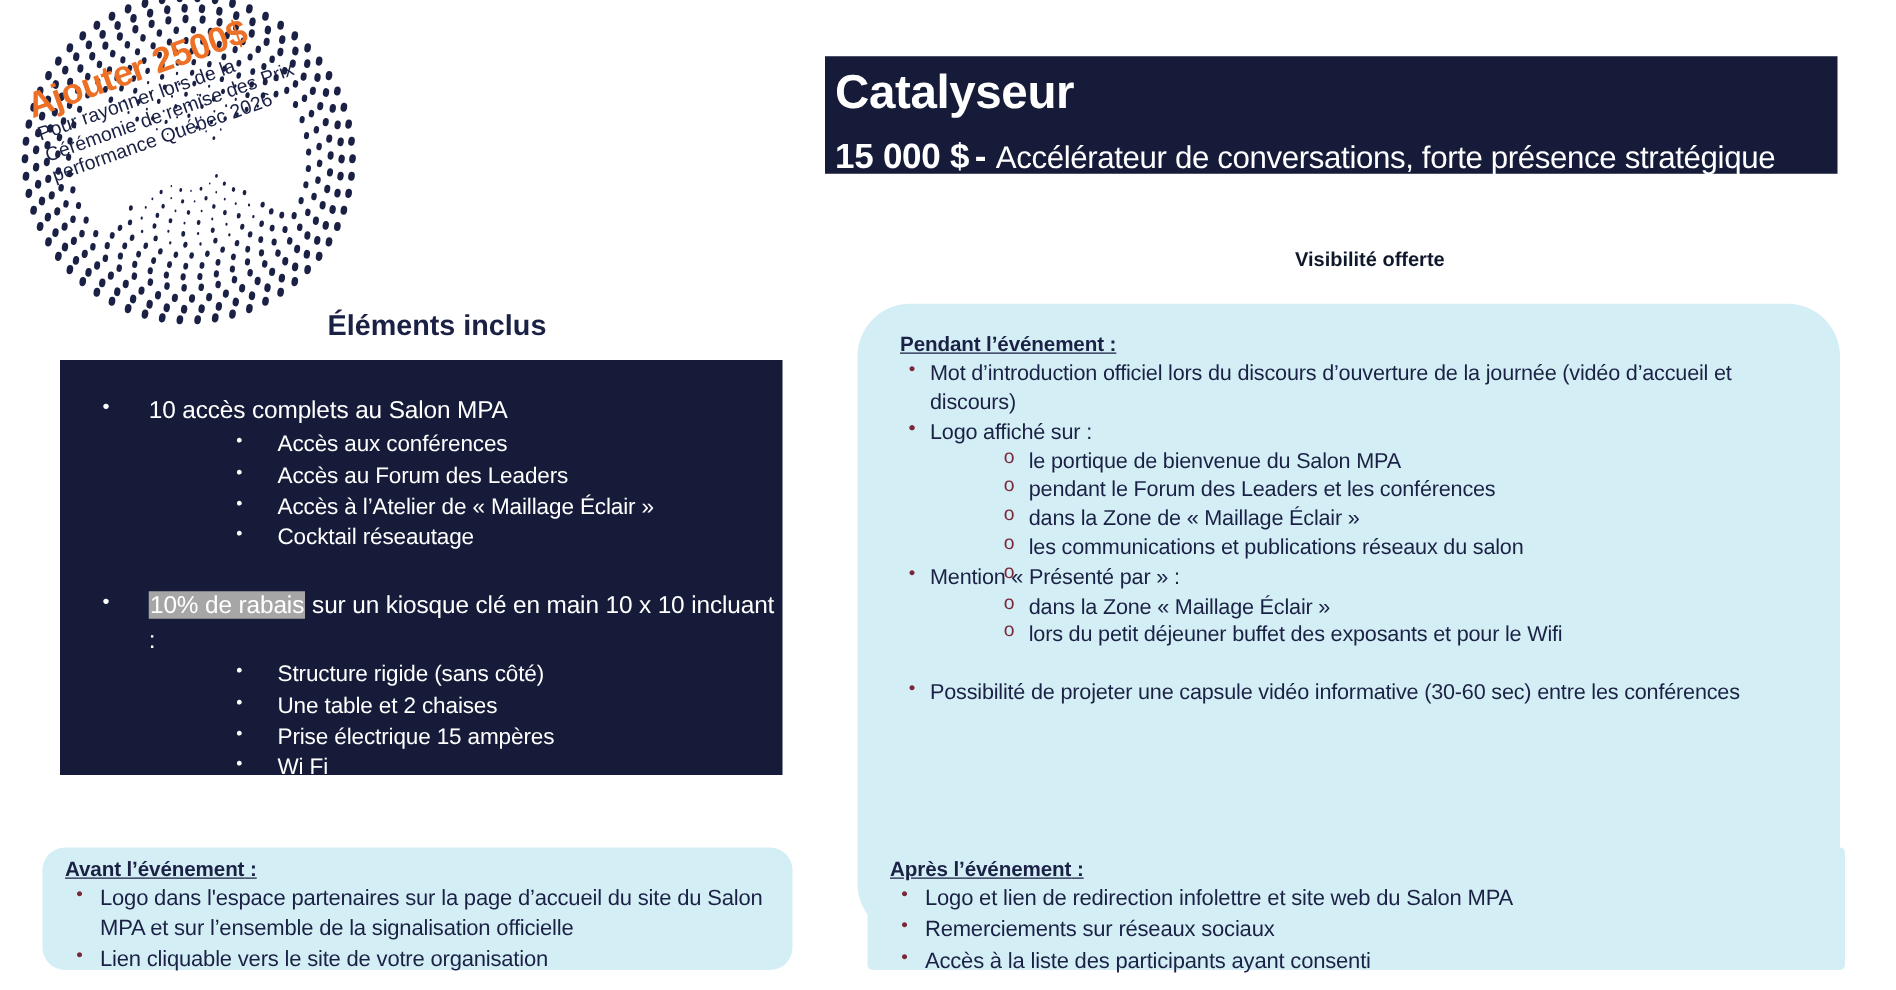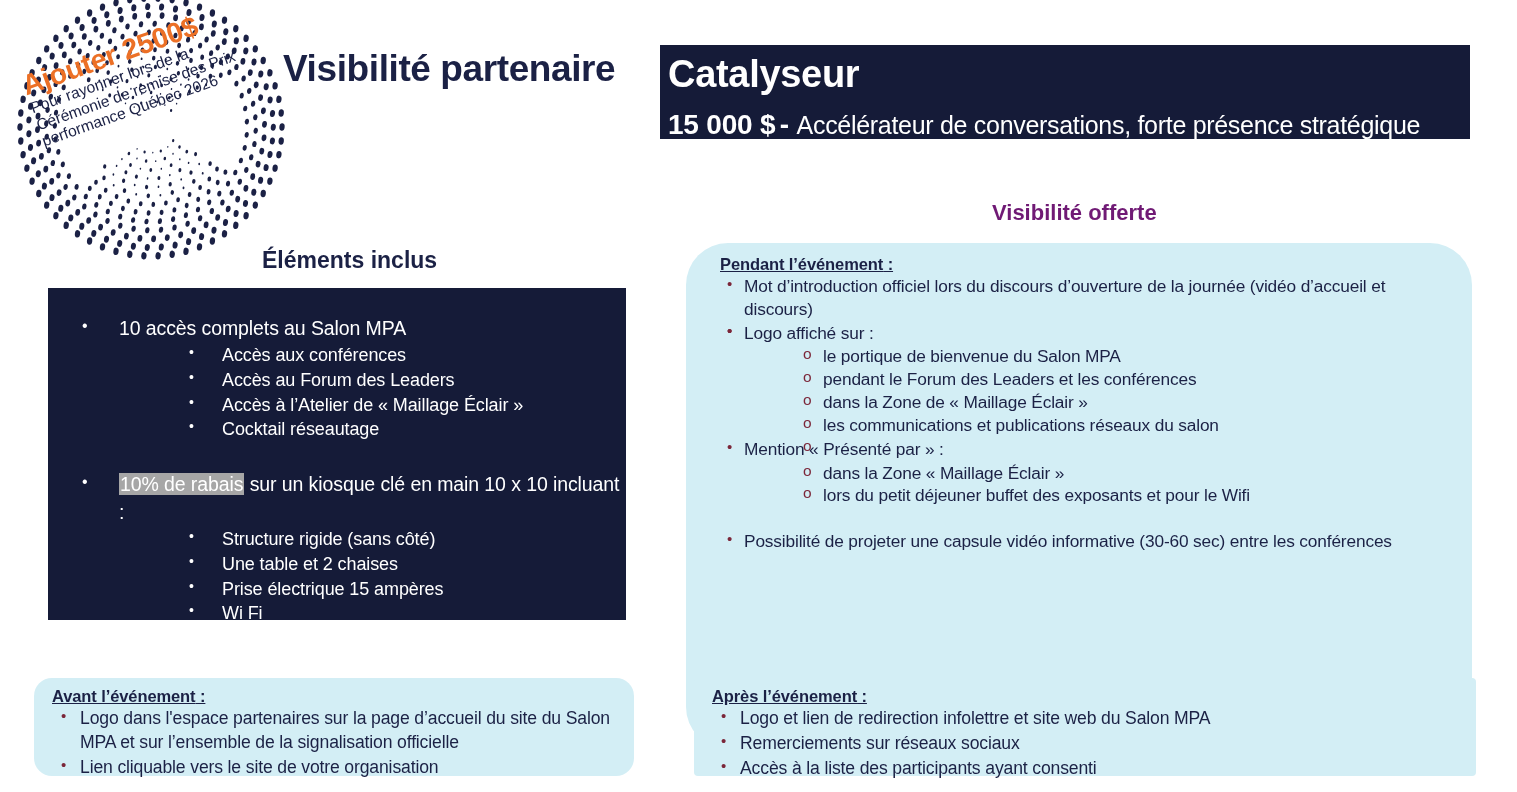"Visibilité partenaire" div { html: <div>Visibilité partenaire</div> -> none }
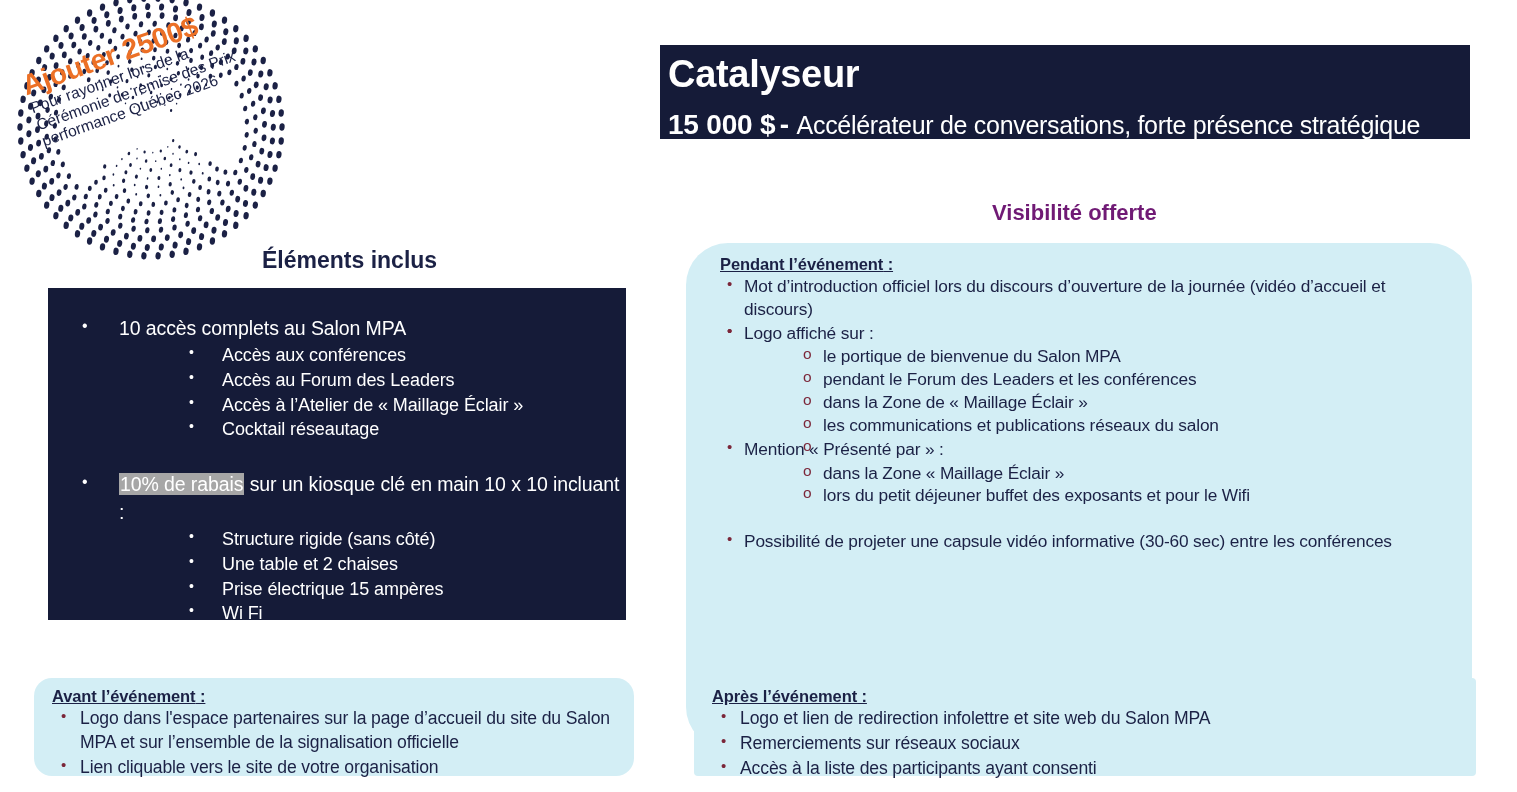"Visibilité offerte" #title-offered { color: #701a75 -> #0f172a; font-size: 22px -> 16px; left: 992px -> 1036px }
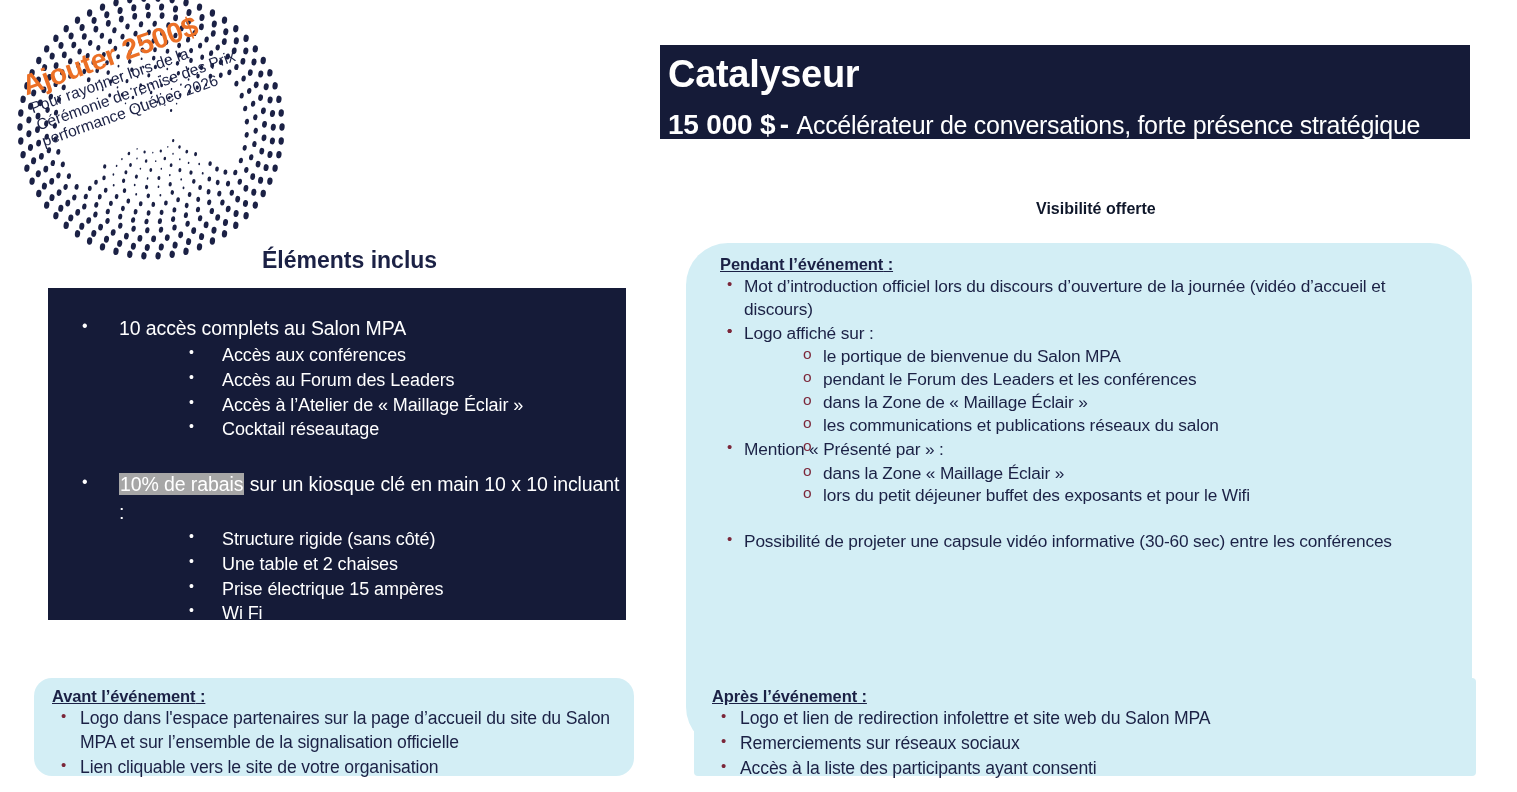"Pendant l’événement :" #panel-during { padding: 12px 16px 10px 34px -> 24px 16px 10px 34px }
